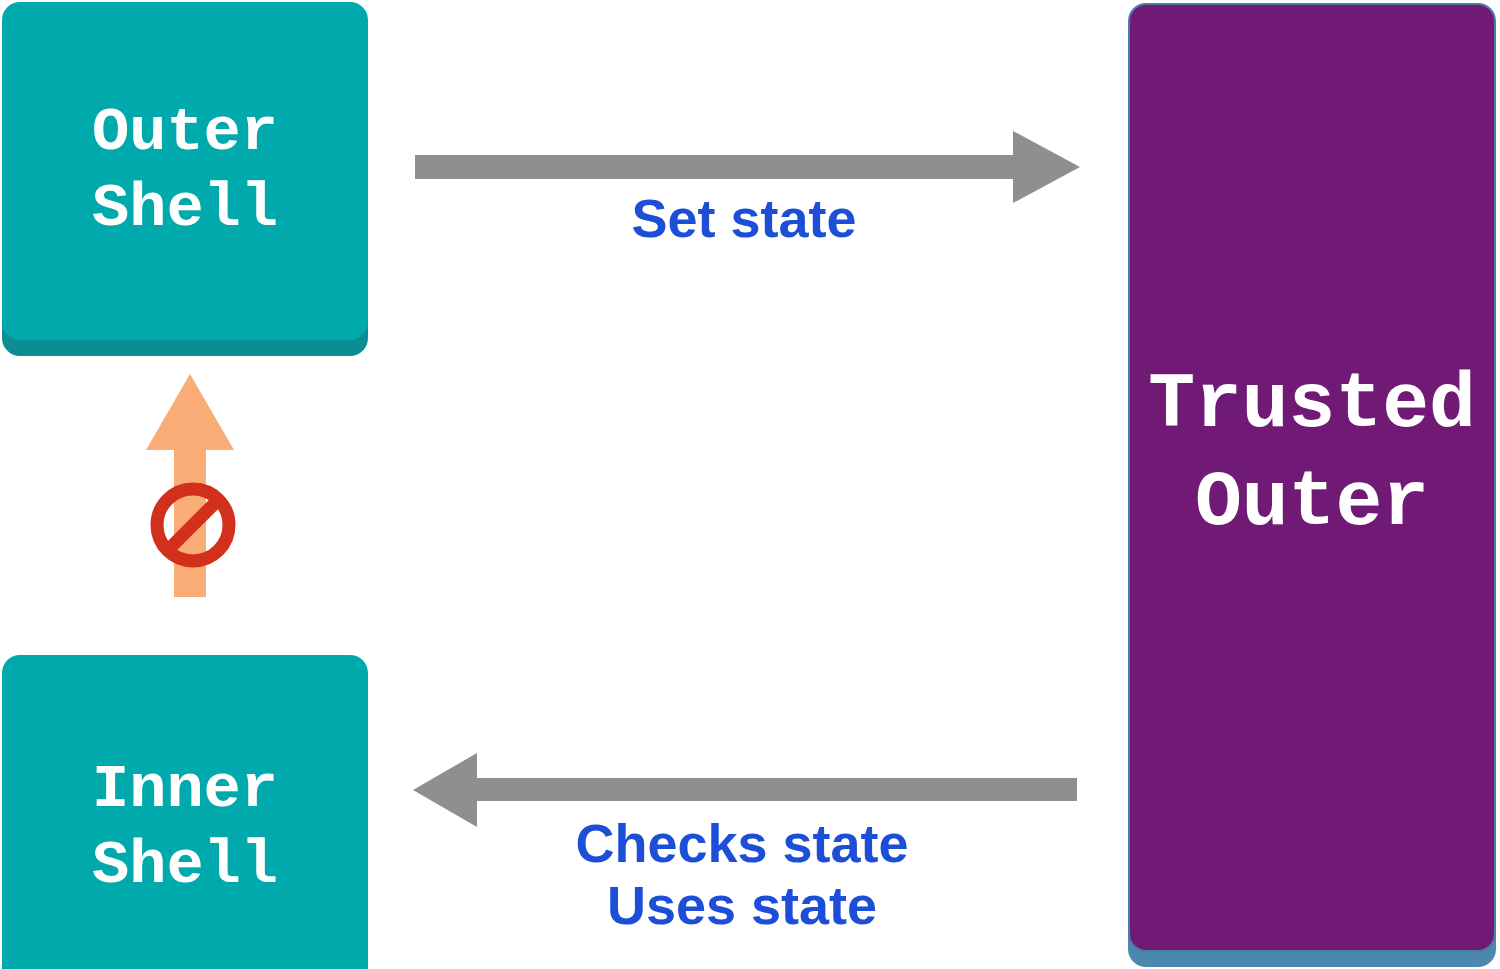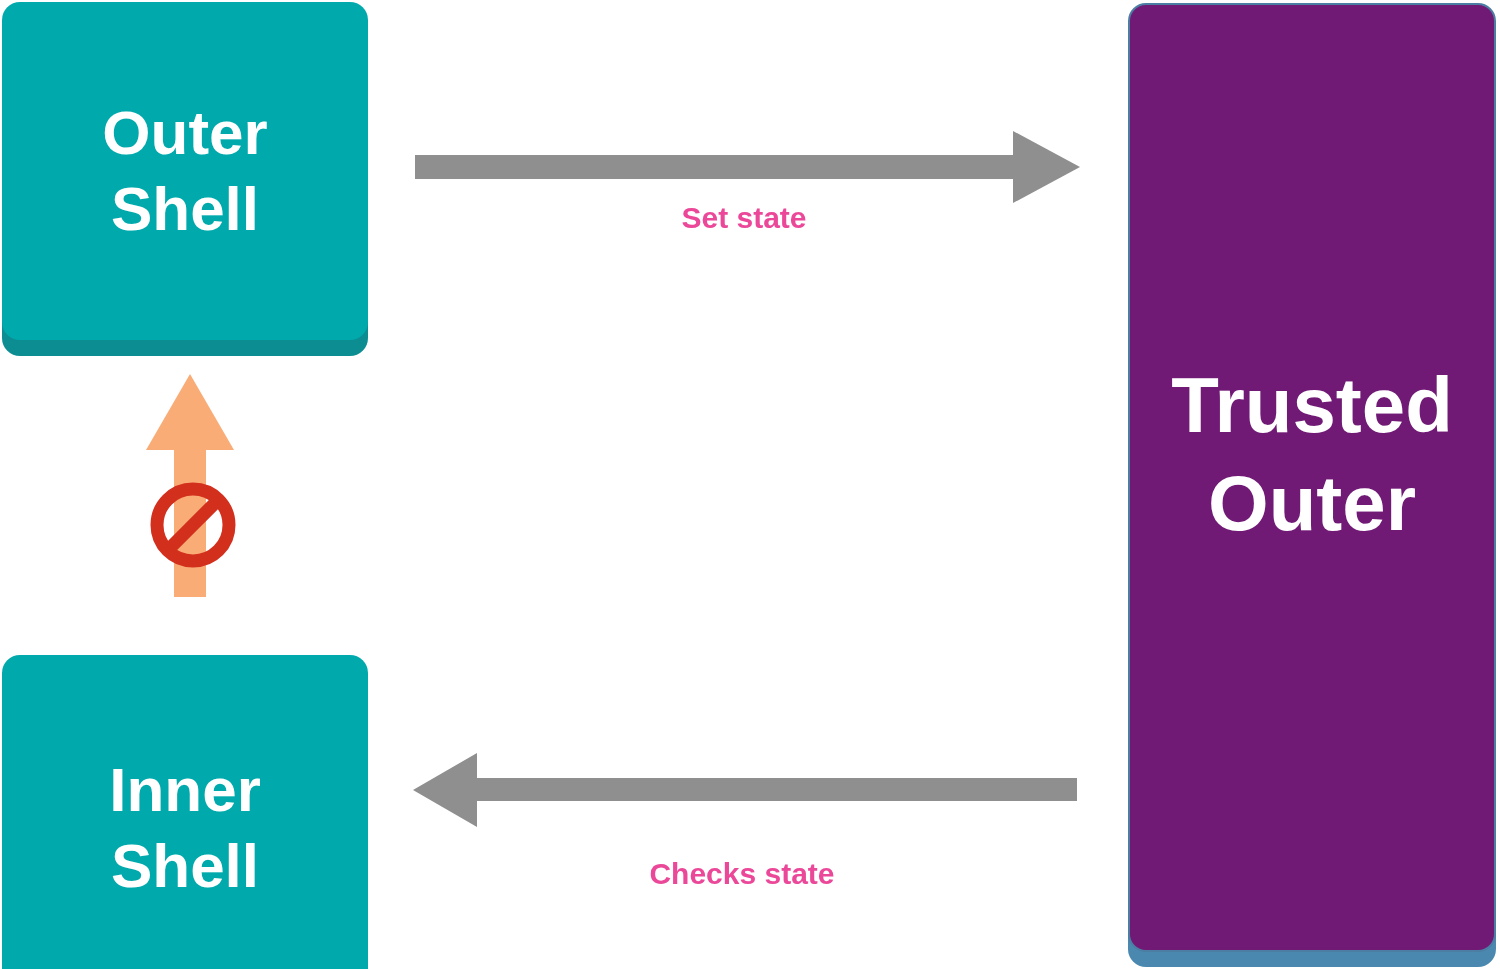"Outer" .box { font-family: none -> Liberation Mono, monospace }
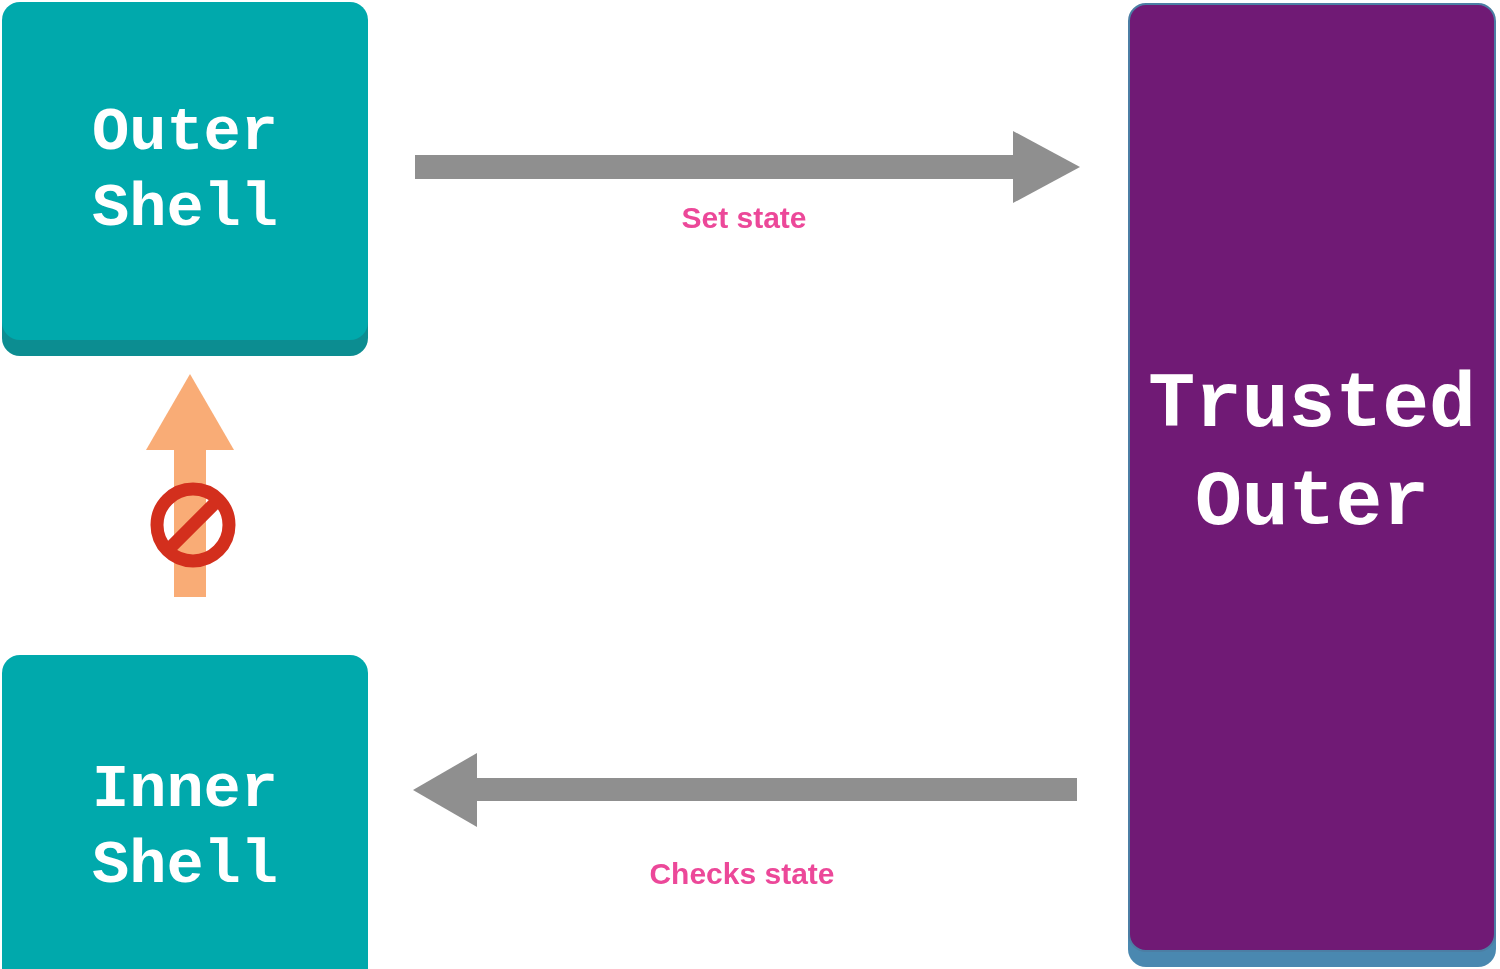"Set state" .arrow-label { color: #ec4899 -> #1d4ed8; font-size: 30px -> 54px }
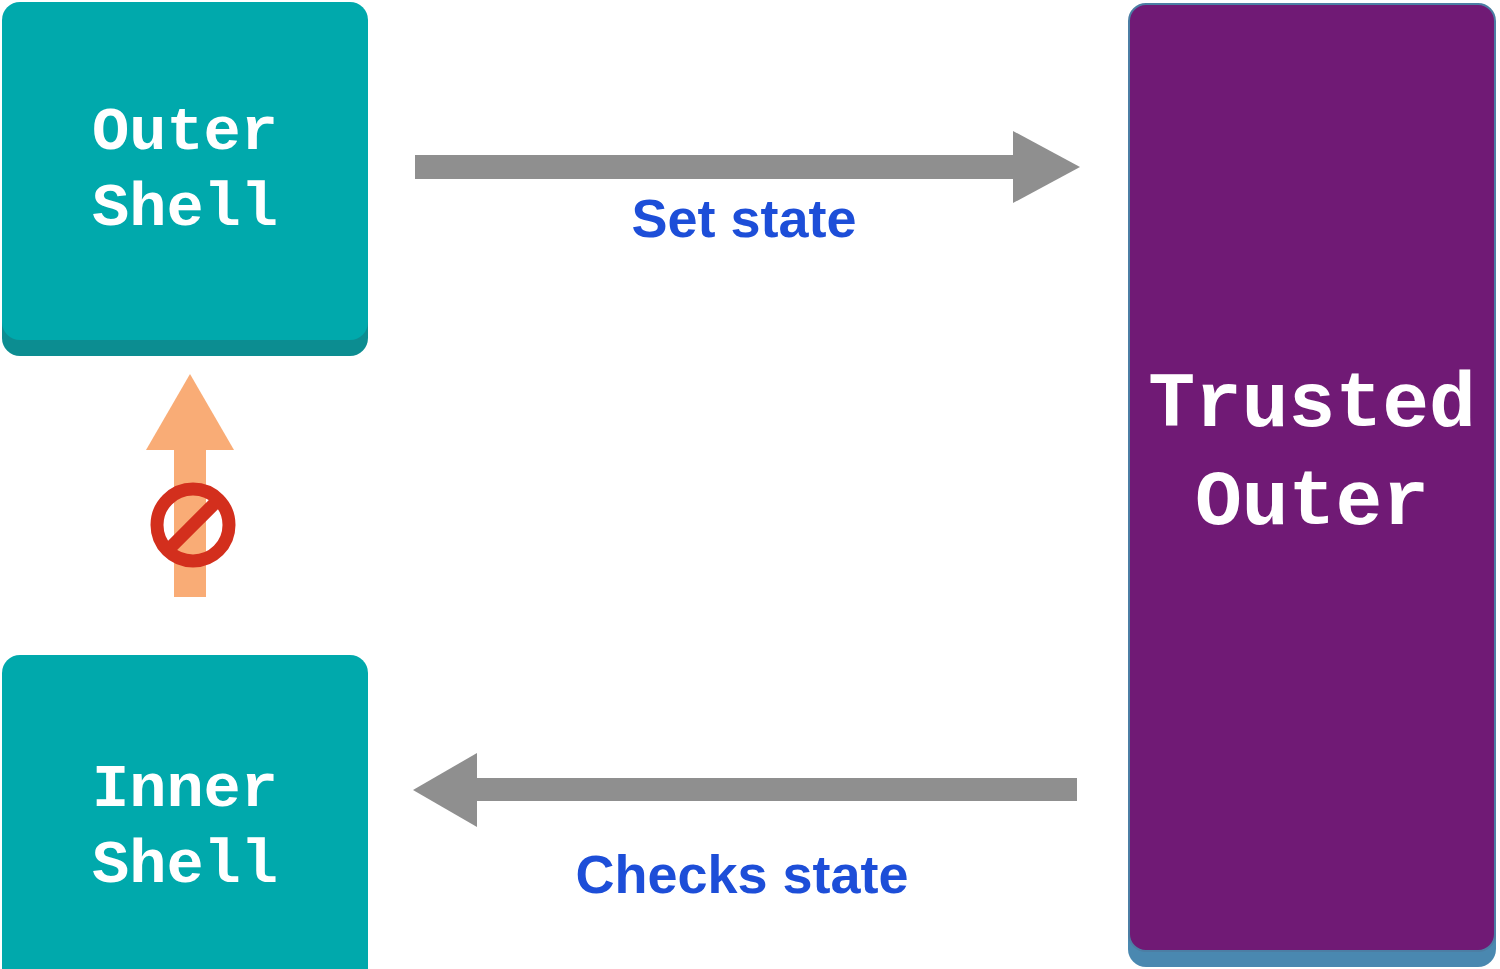"Uses state" div { html: none -> <div>Uses state</div> }
